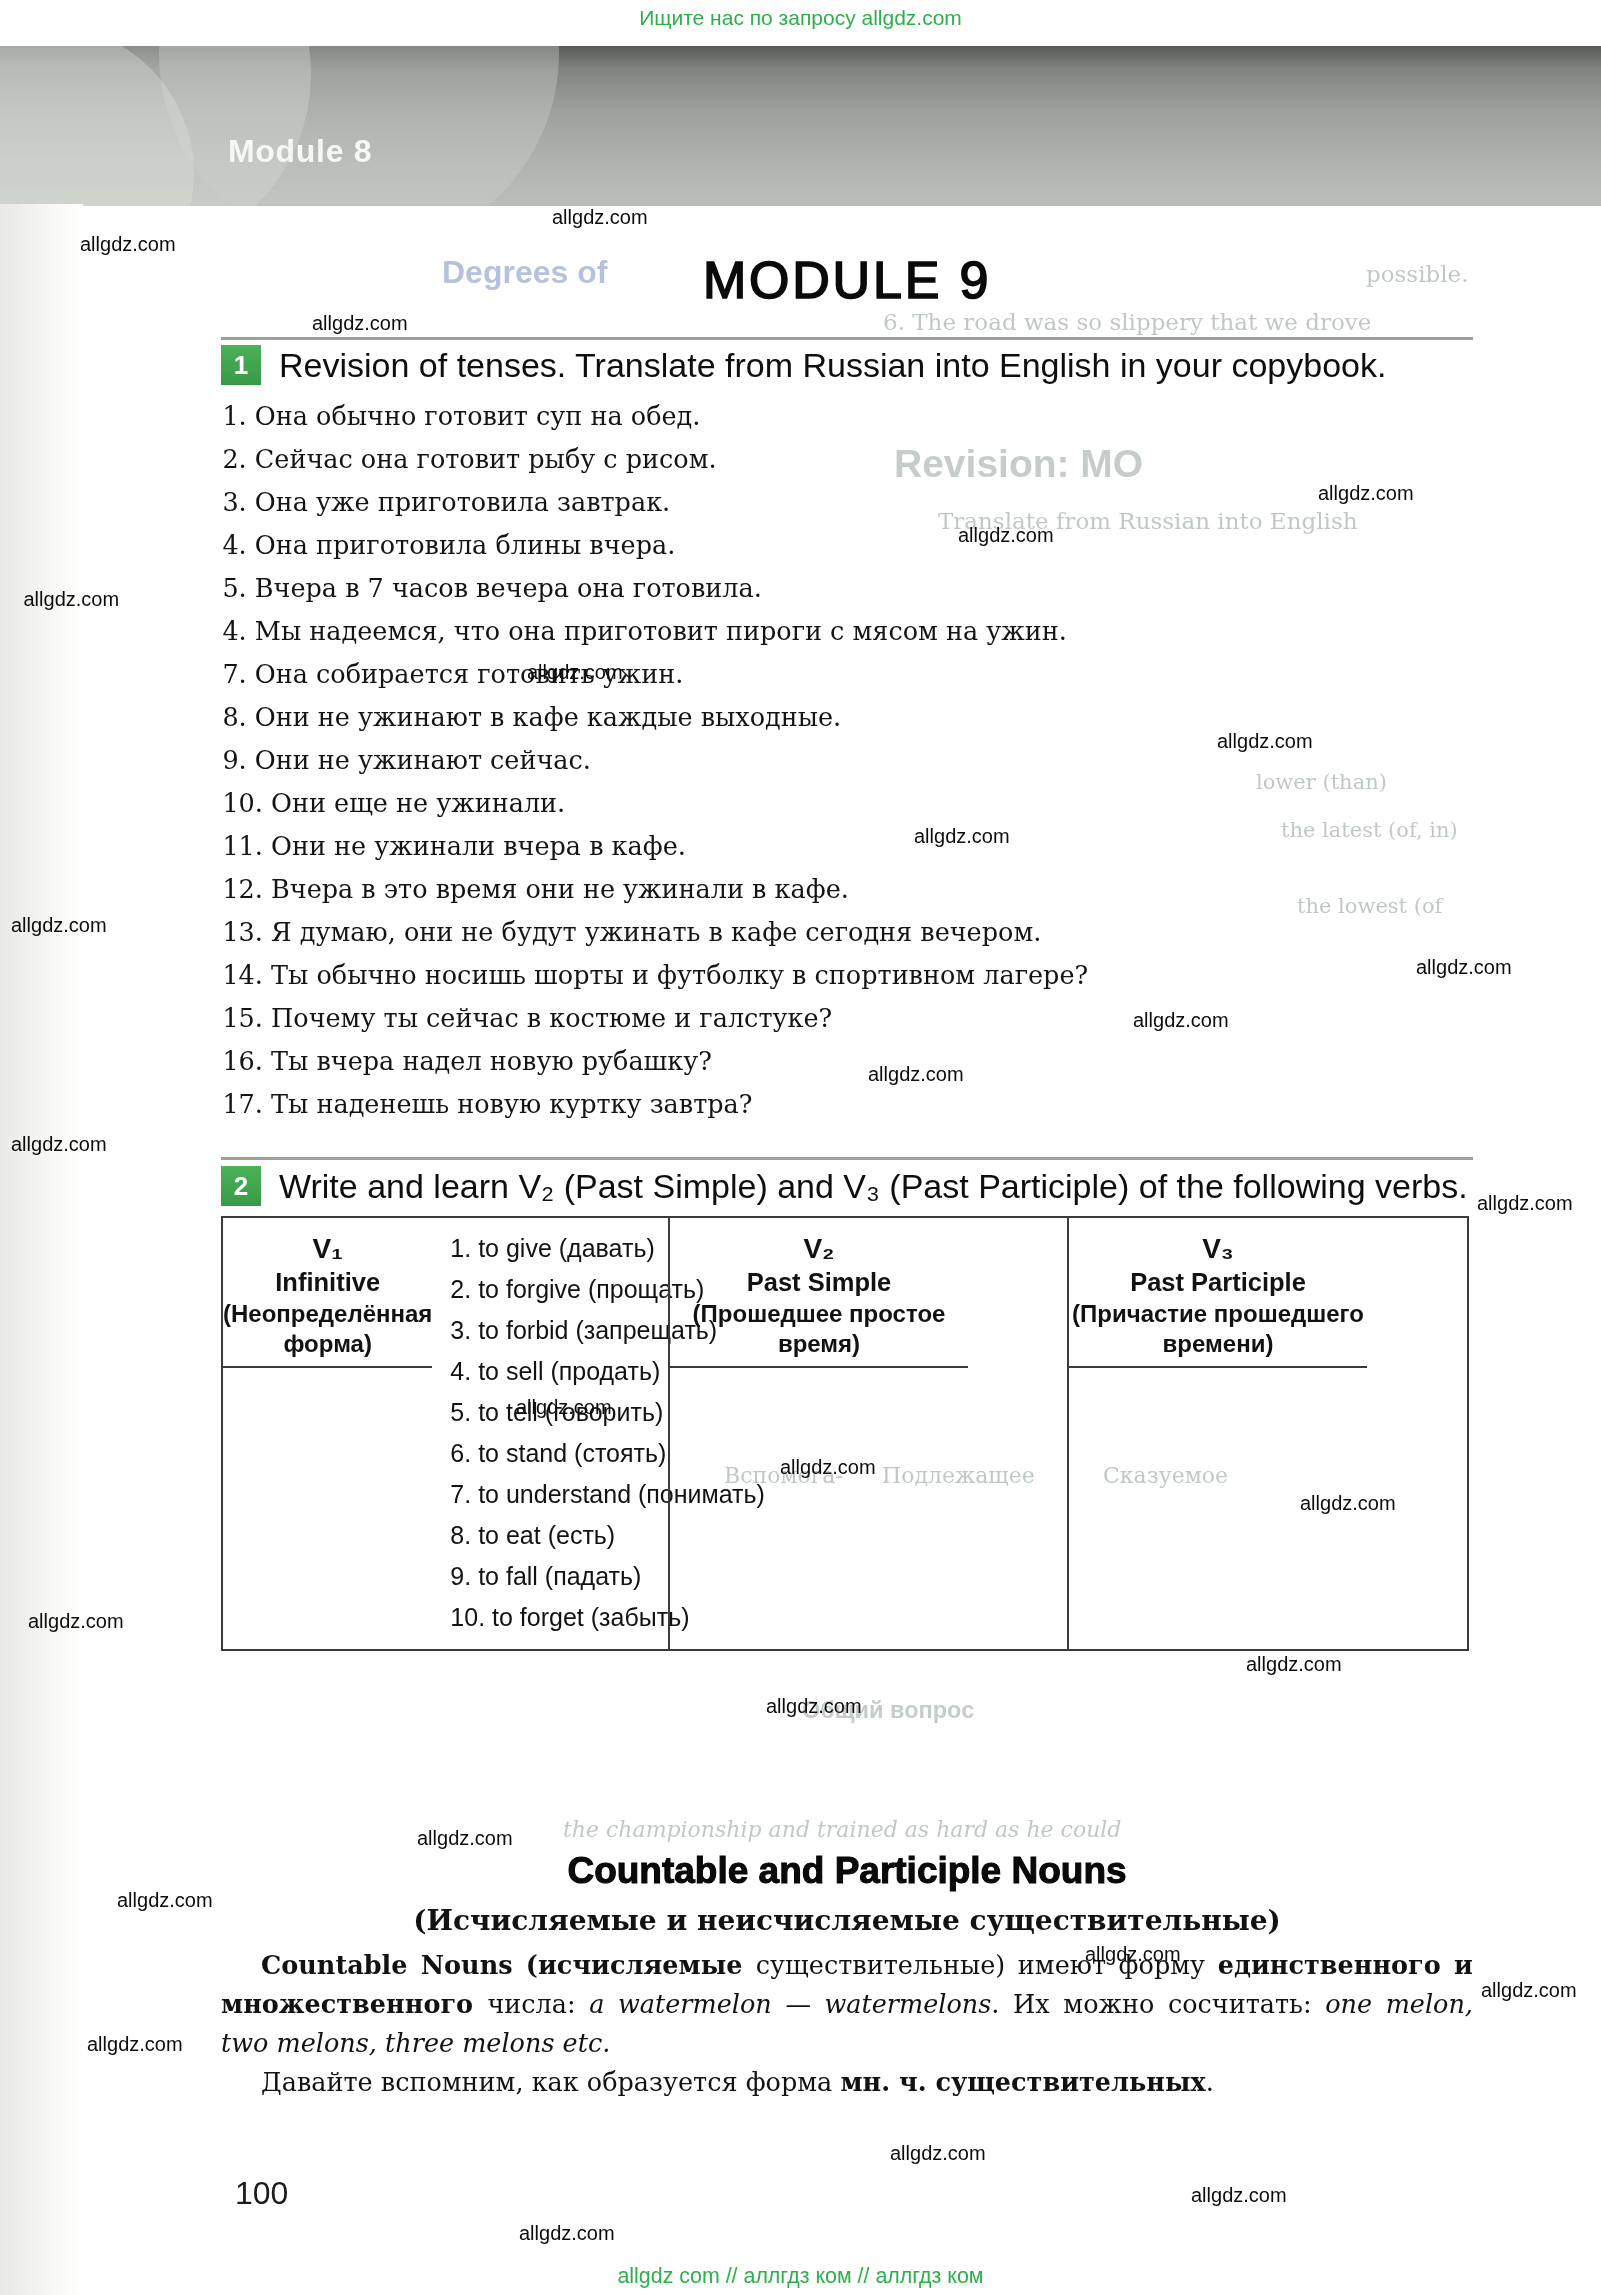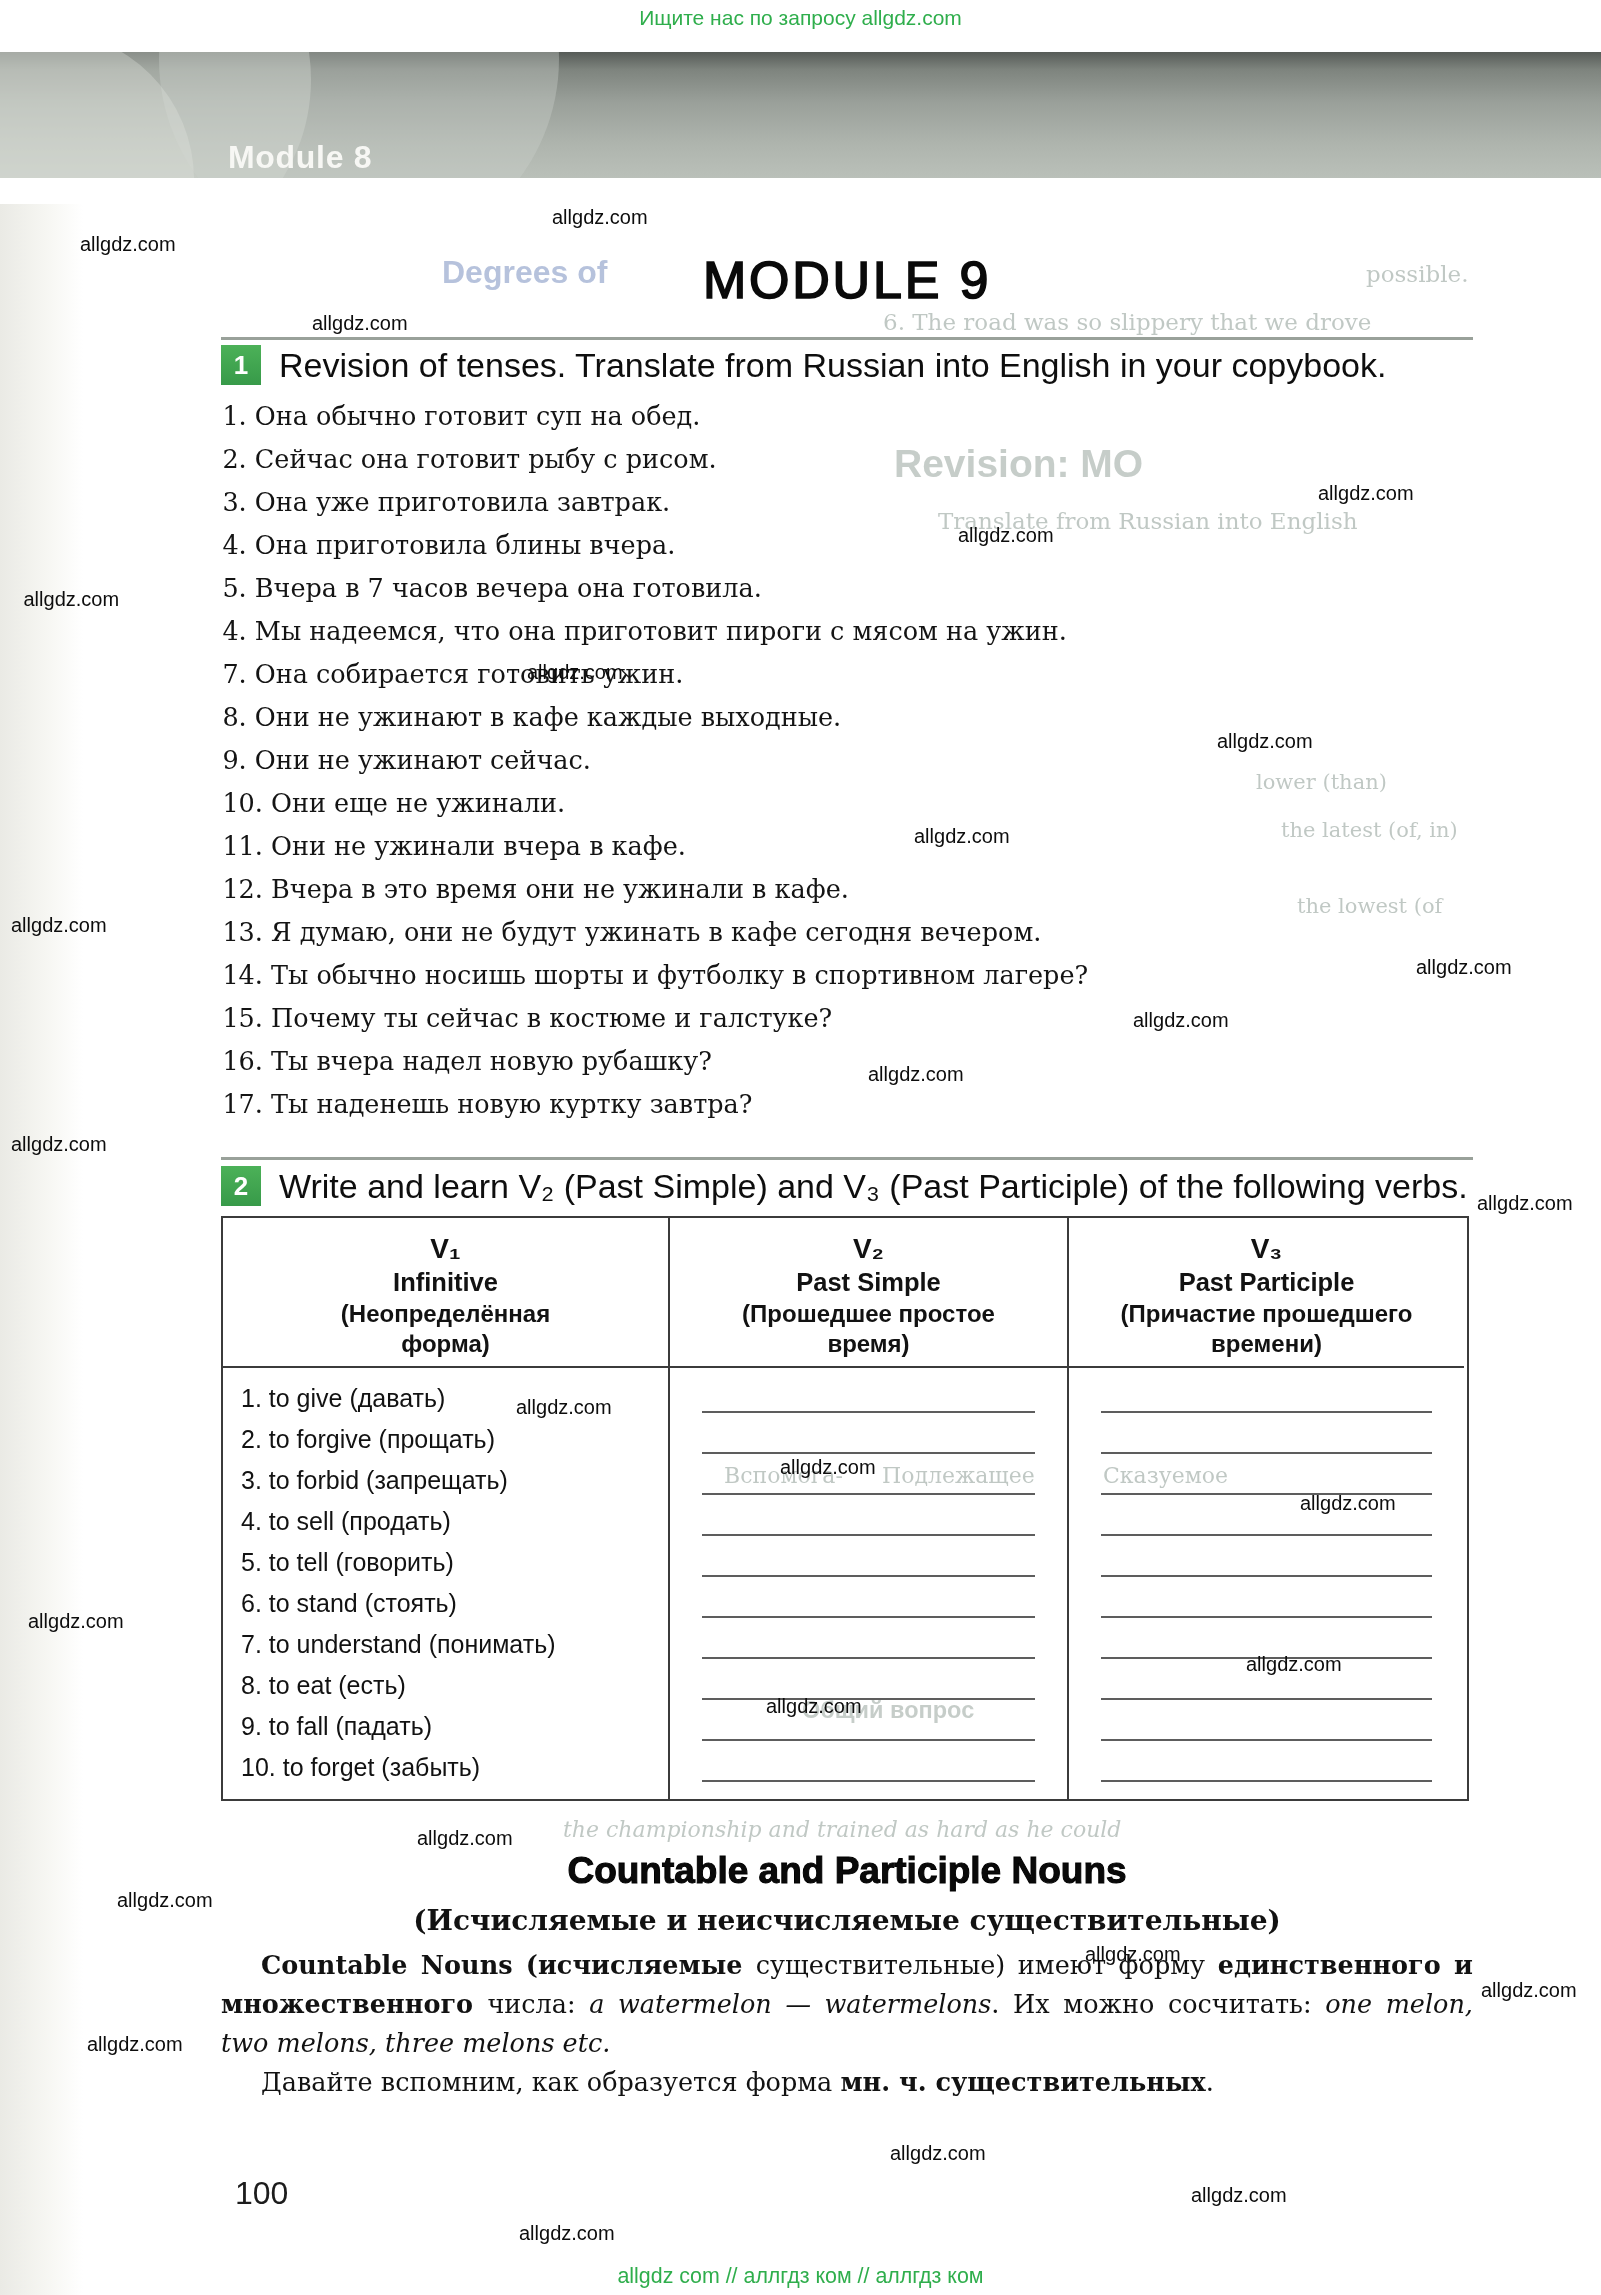"Module 8" .header-band { height: 126px -> 160px; top: 52px -> 46px }
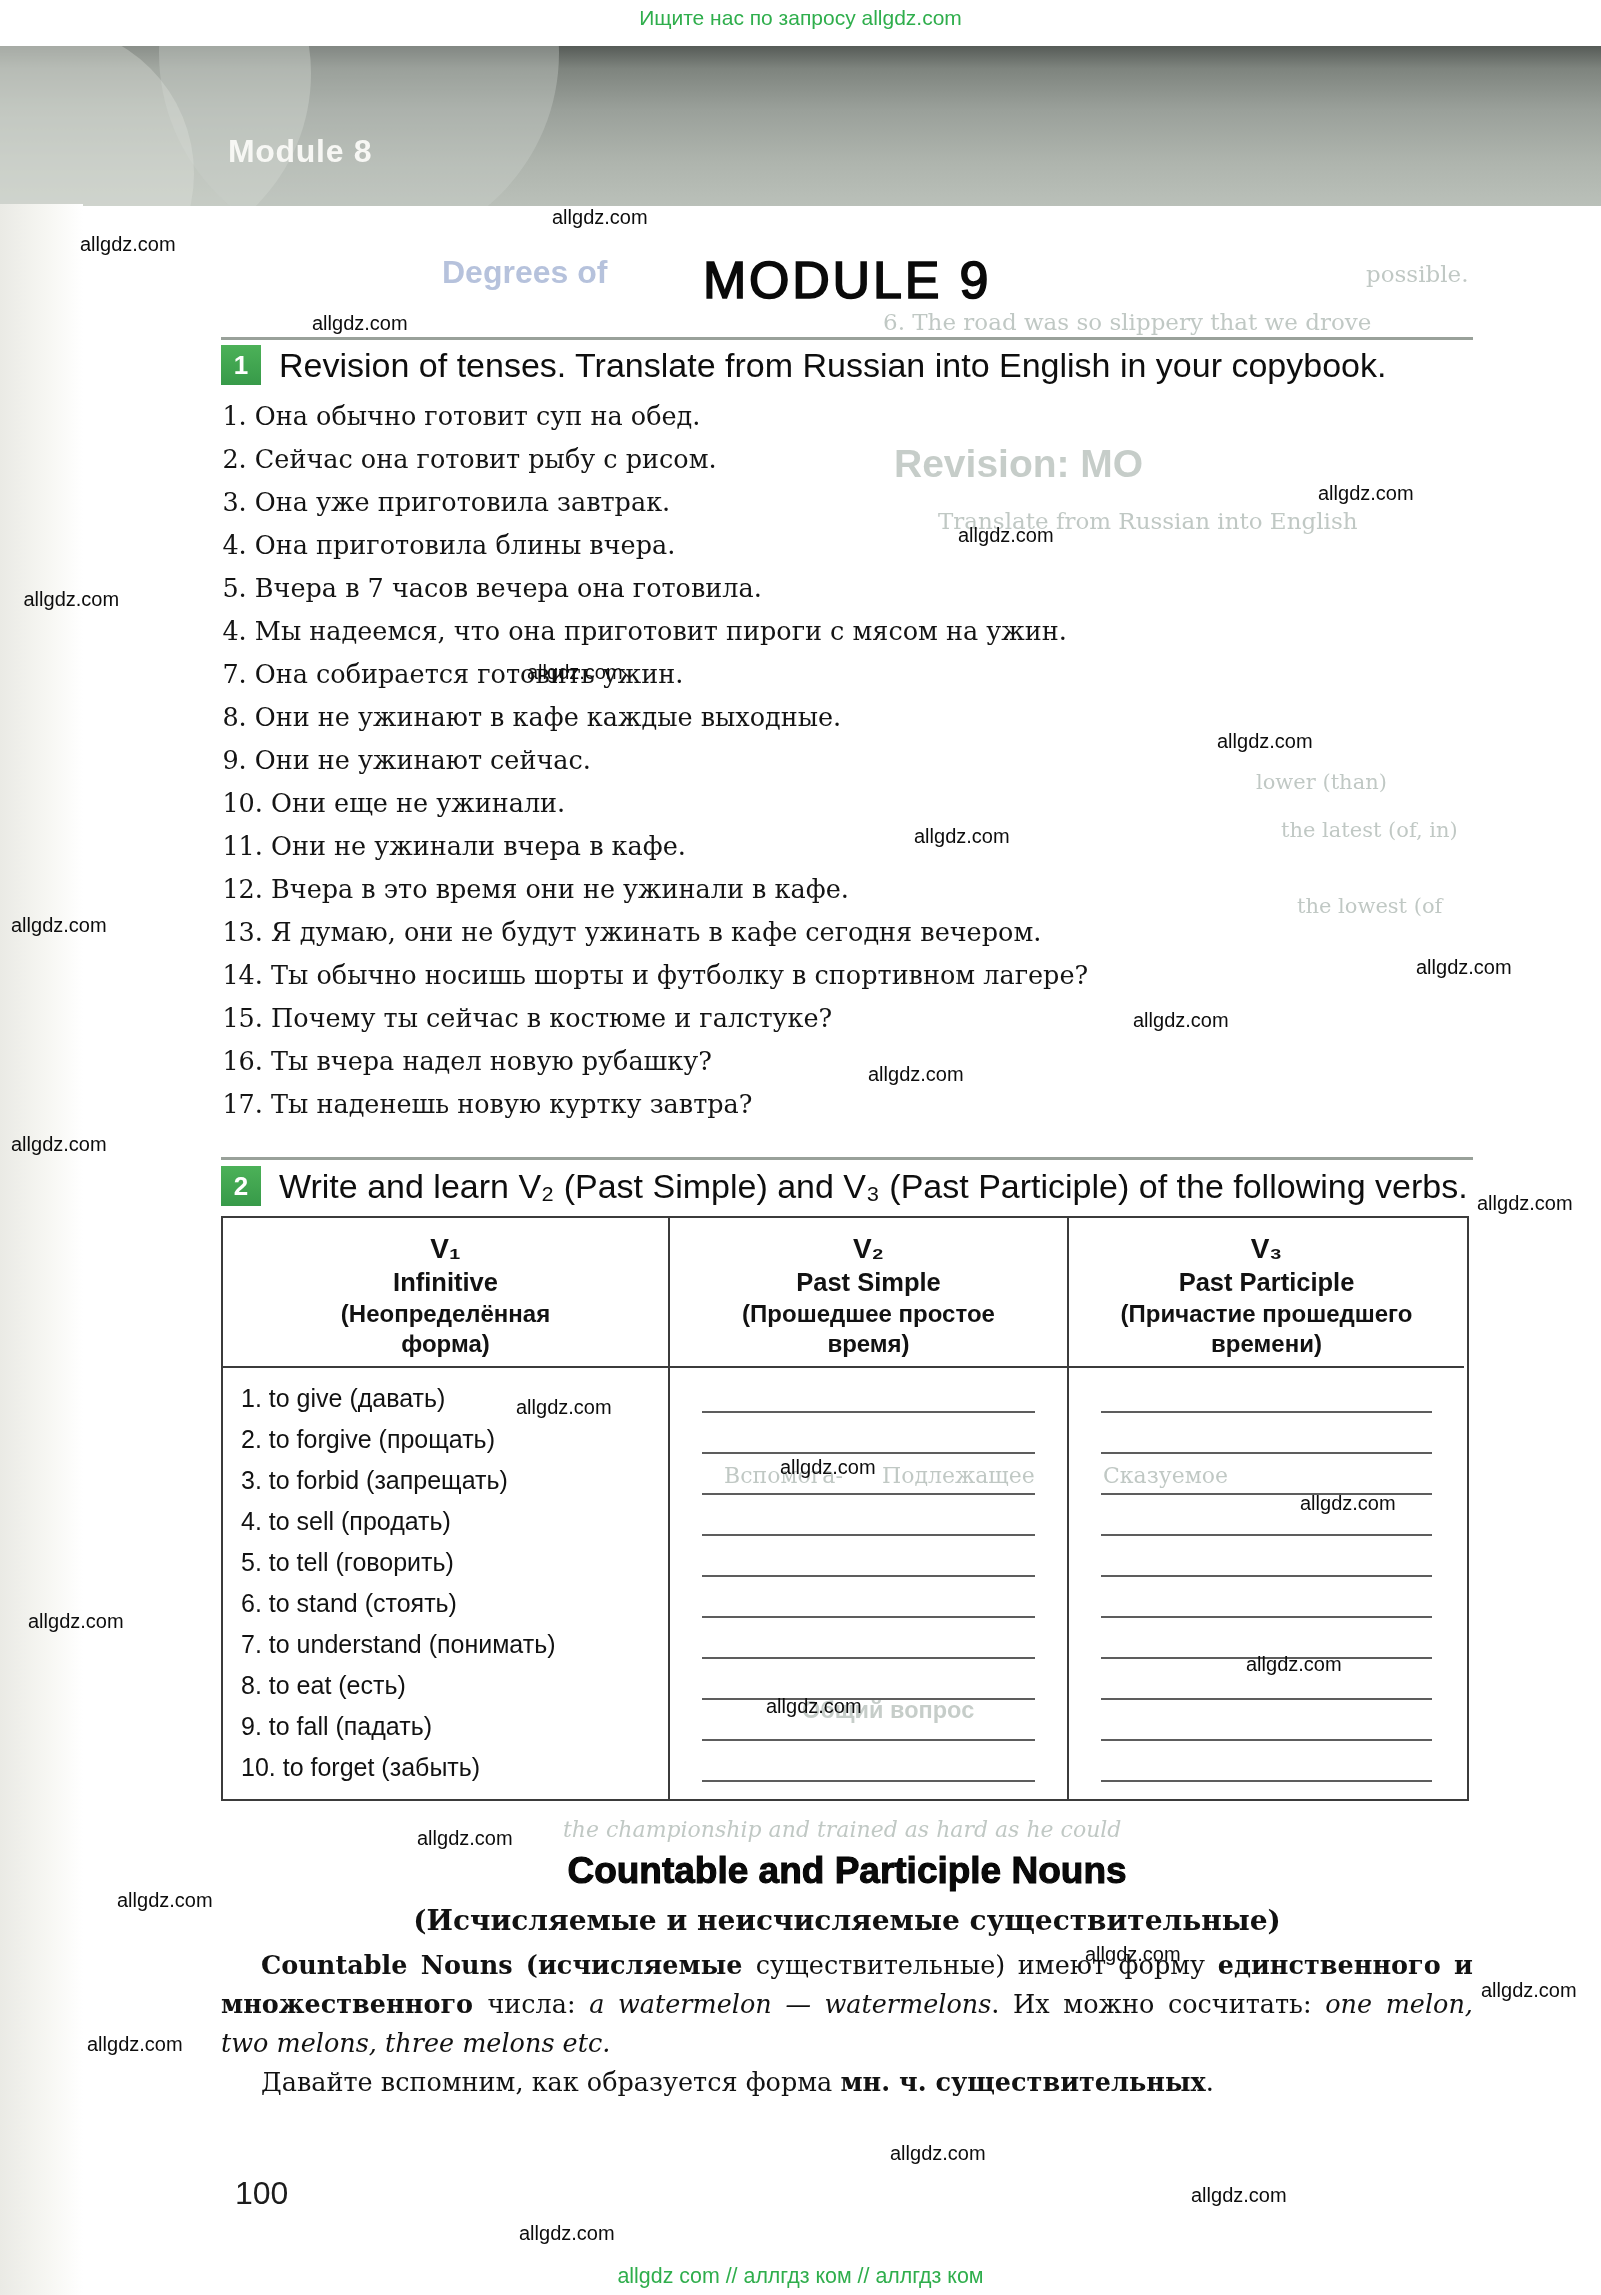"V₁" .tbl-col { flex-direction: column -> row }
